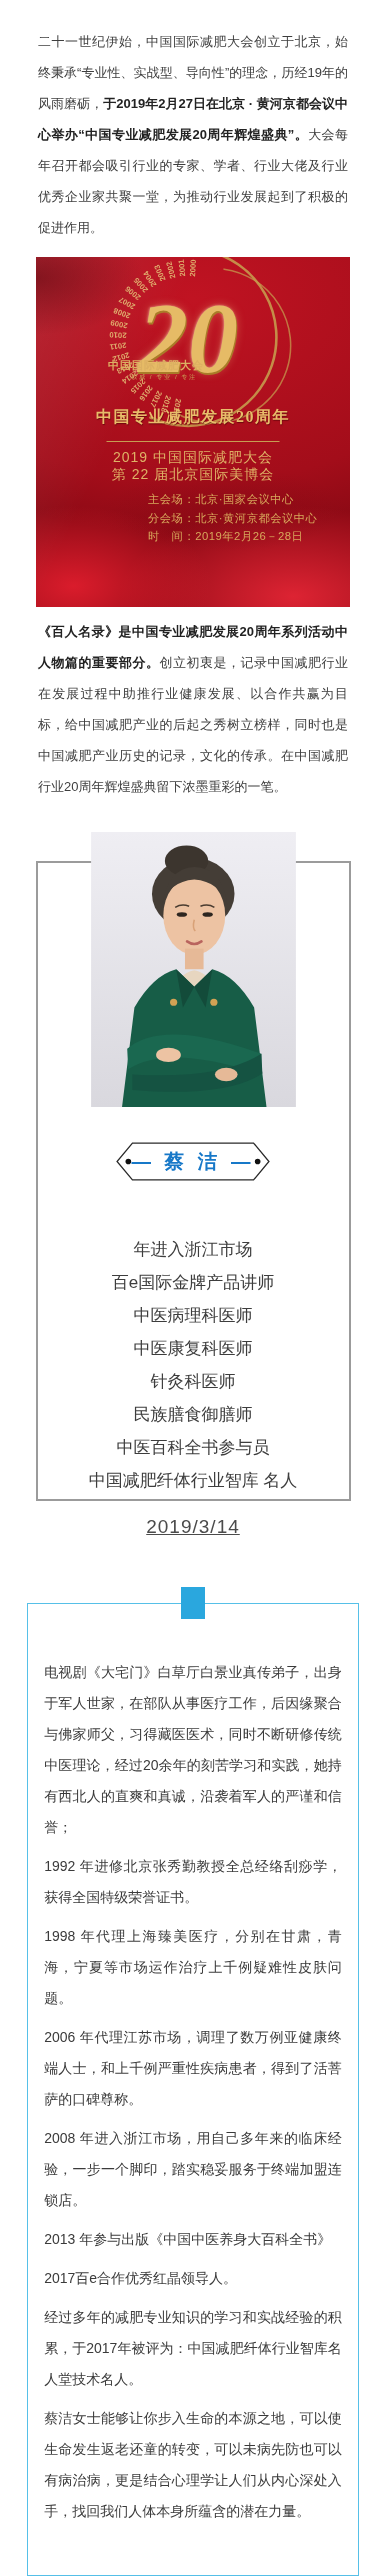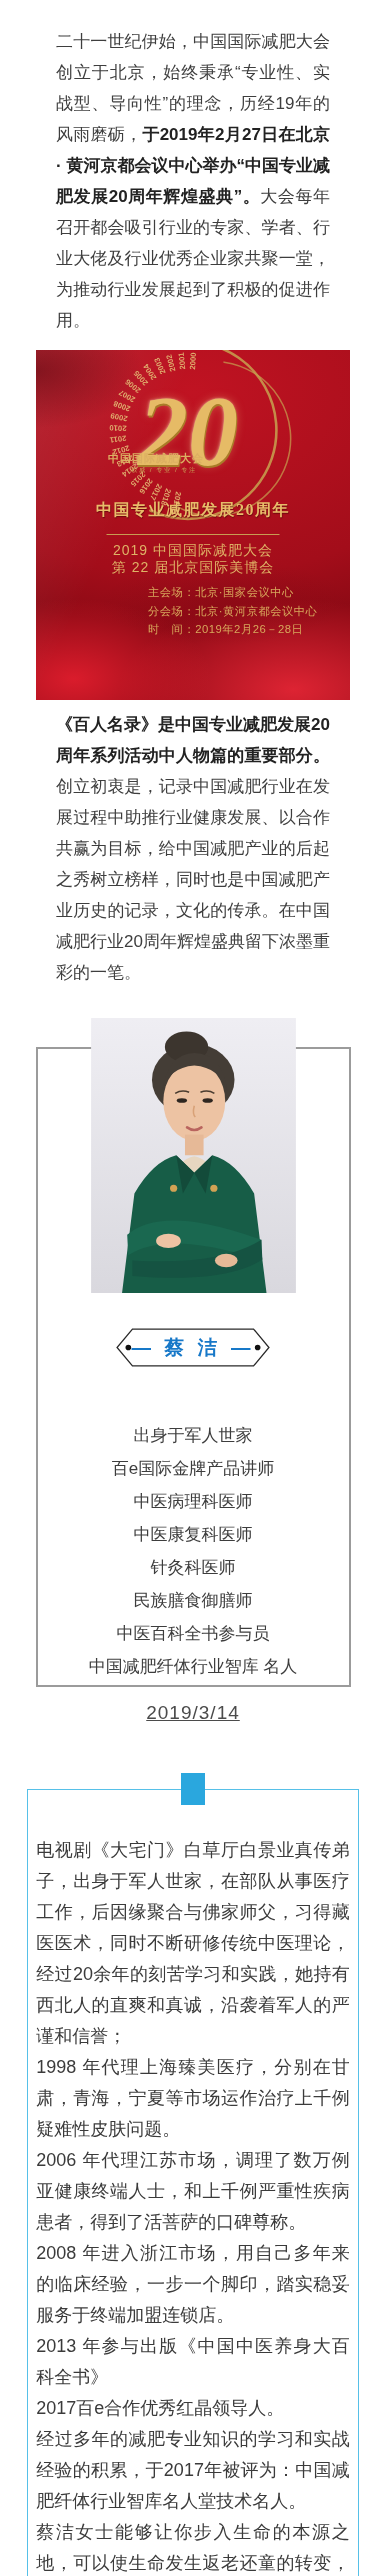"二十一世纪伊始，中国国际减肥大会创立于北京，始终秉承“专业性、实战型、导向性”的" p.intro { font-size: 17px -> 13px; margin: 0 56px -> 0 38px }
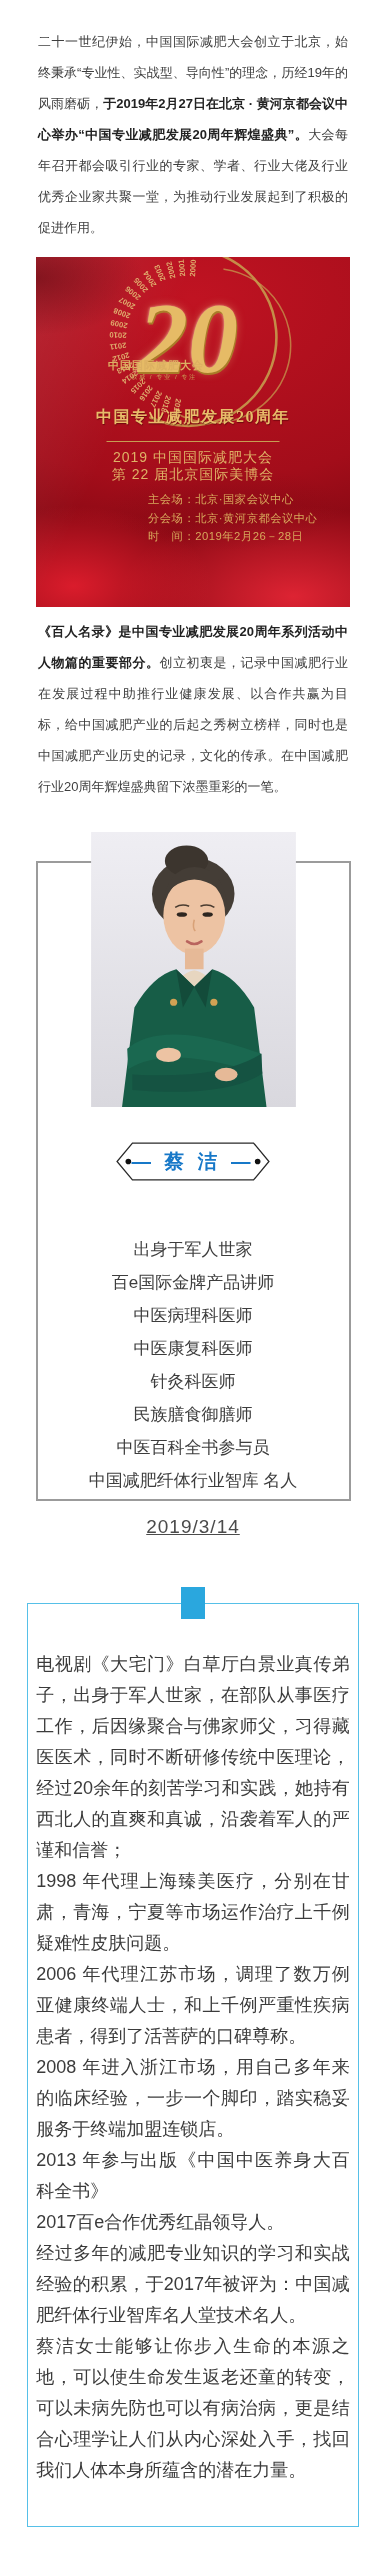"出身于军人世家" div { text: 出身于军人世家 -> 年进入浙江市场 }
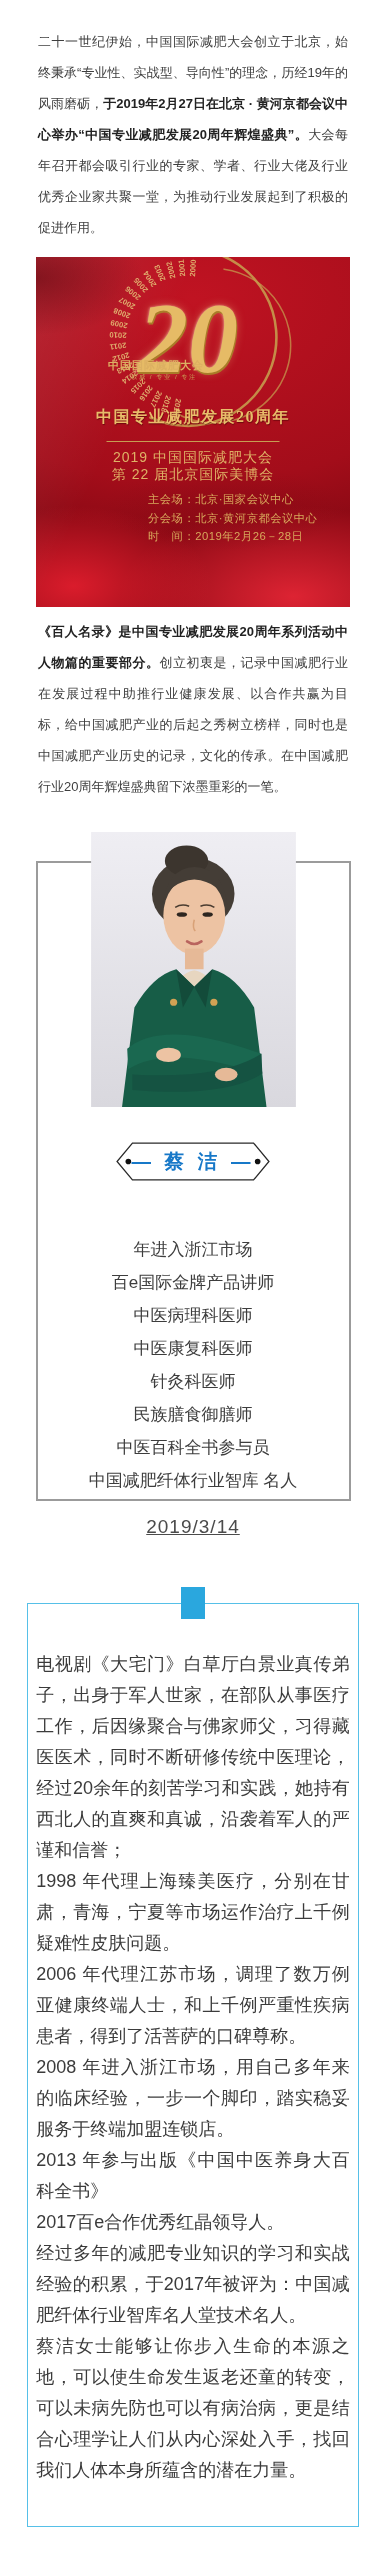"电视剧《大宅门》白草厅白景业真传弟子，出身于军人世家，在部队从事医疗工作，后因缘" .bio-box p { font-size: 18px -> 14px; margin: 0 -> 8px }
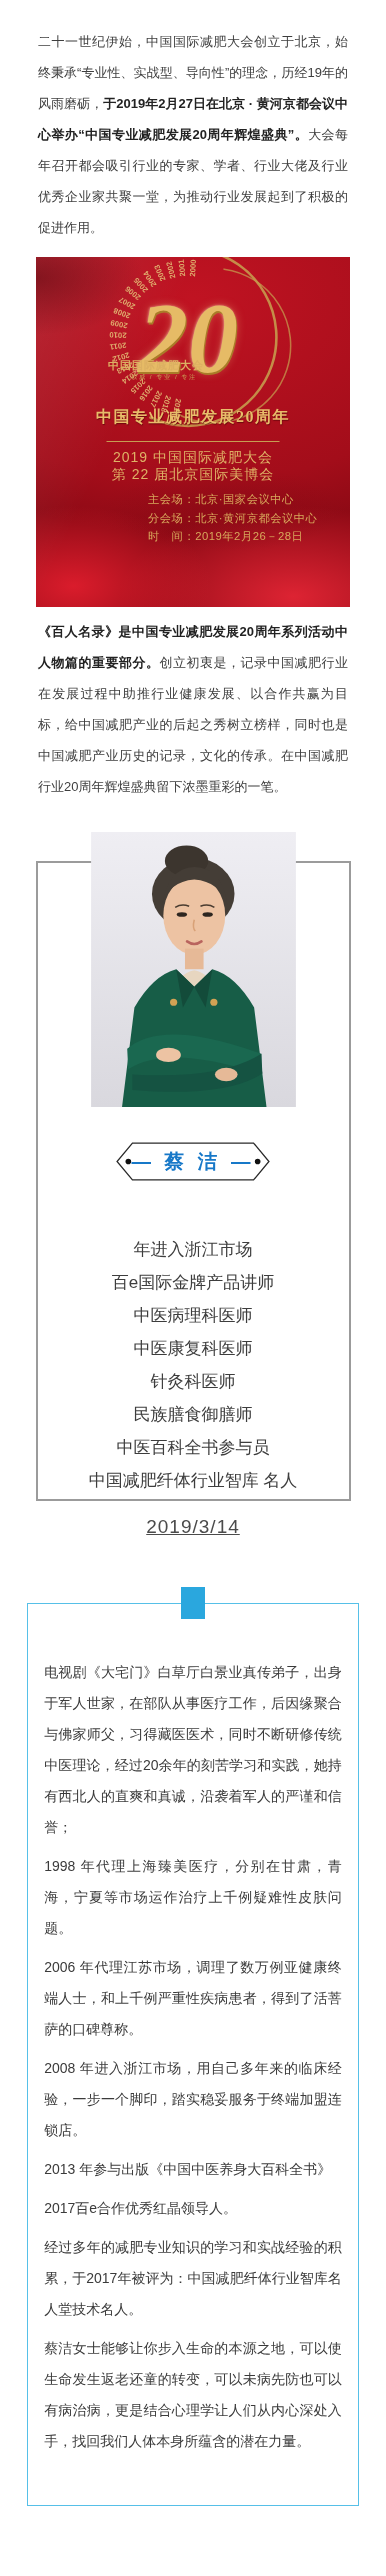"1992 年进修北京张秀勤教授全总经络刮痧学，获得全国特级荣誉证书。" p { html: none -> <p>1992 年进修北京张秀勤教授全总经络刮痧学，获得全国特级荣誉证书。</p> }
